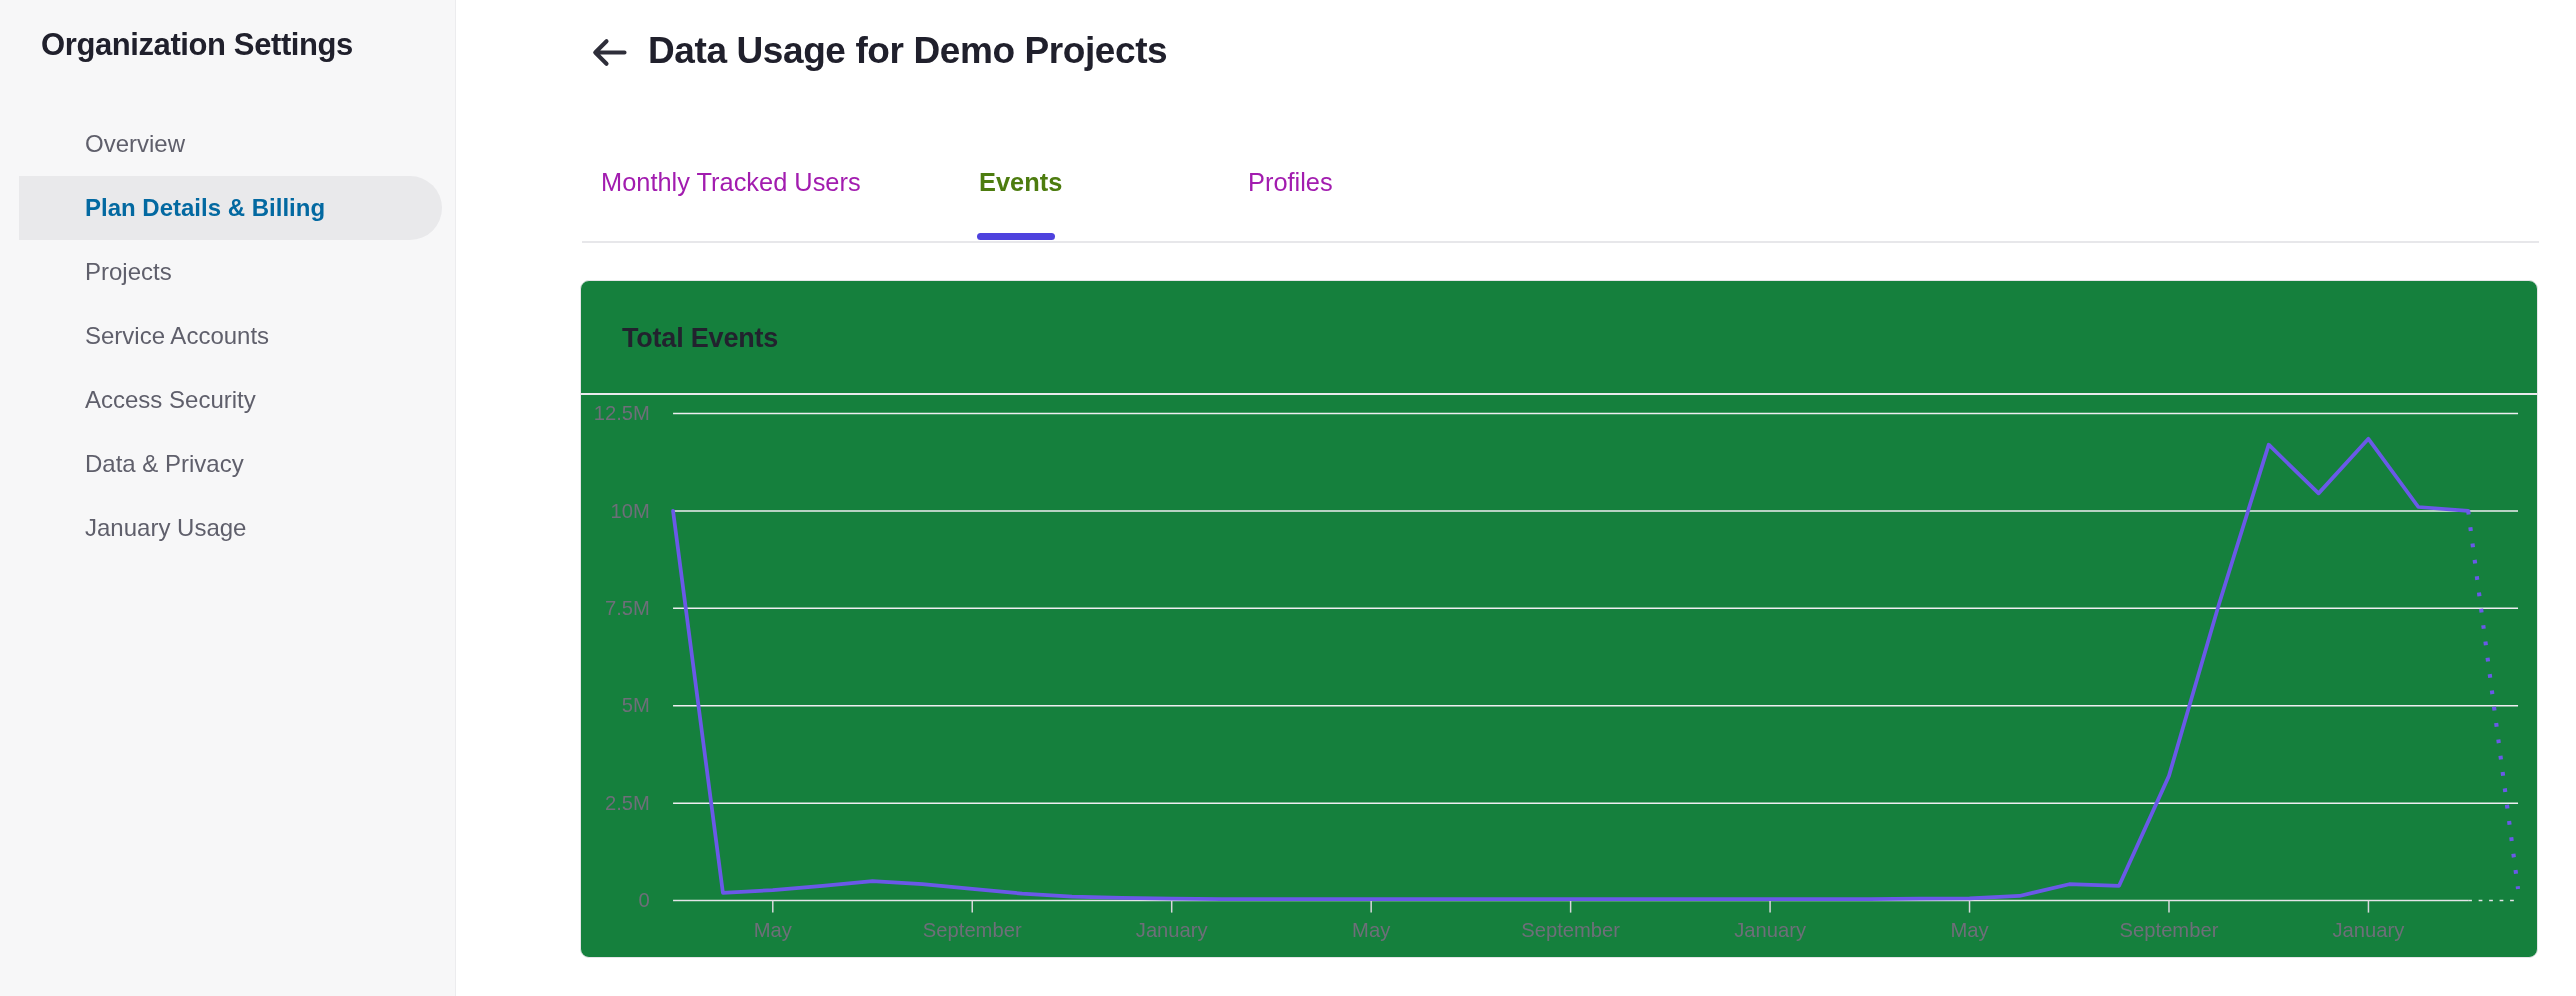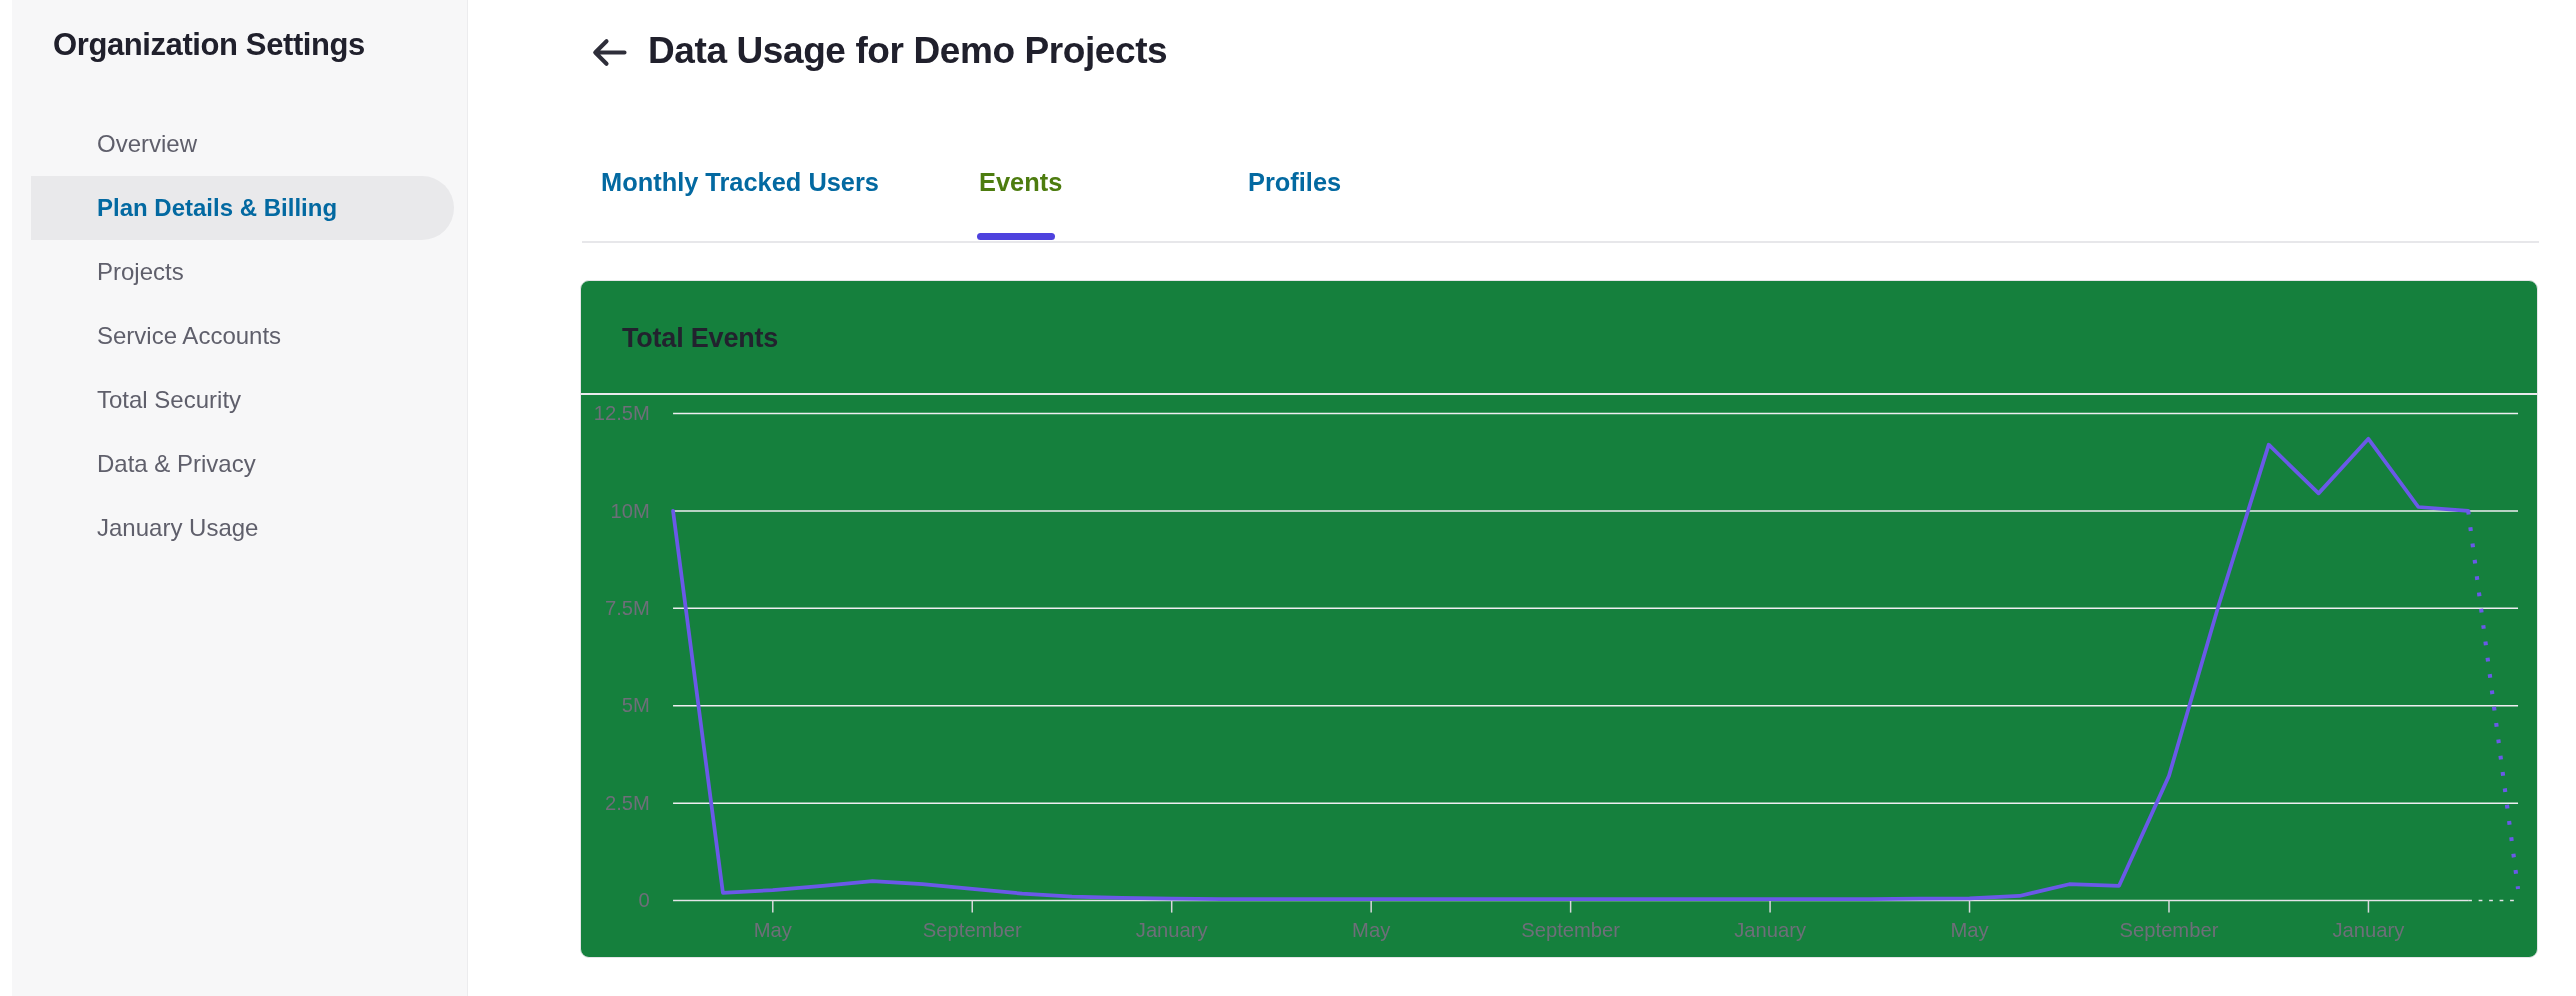"Organization Settings" #sidebar { left: 12px -> 0 }
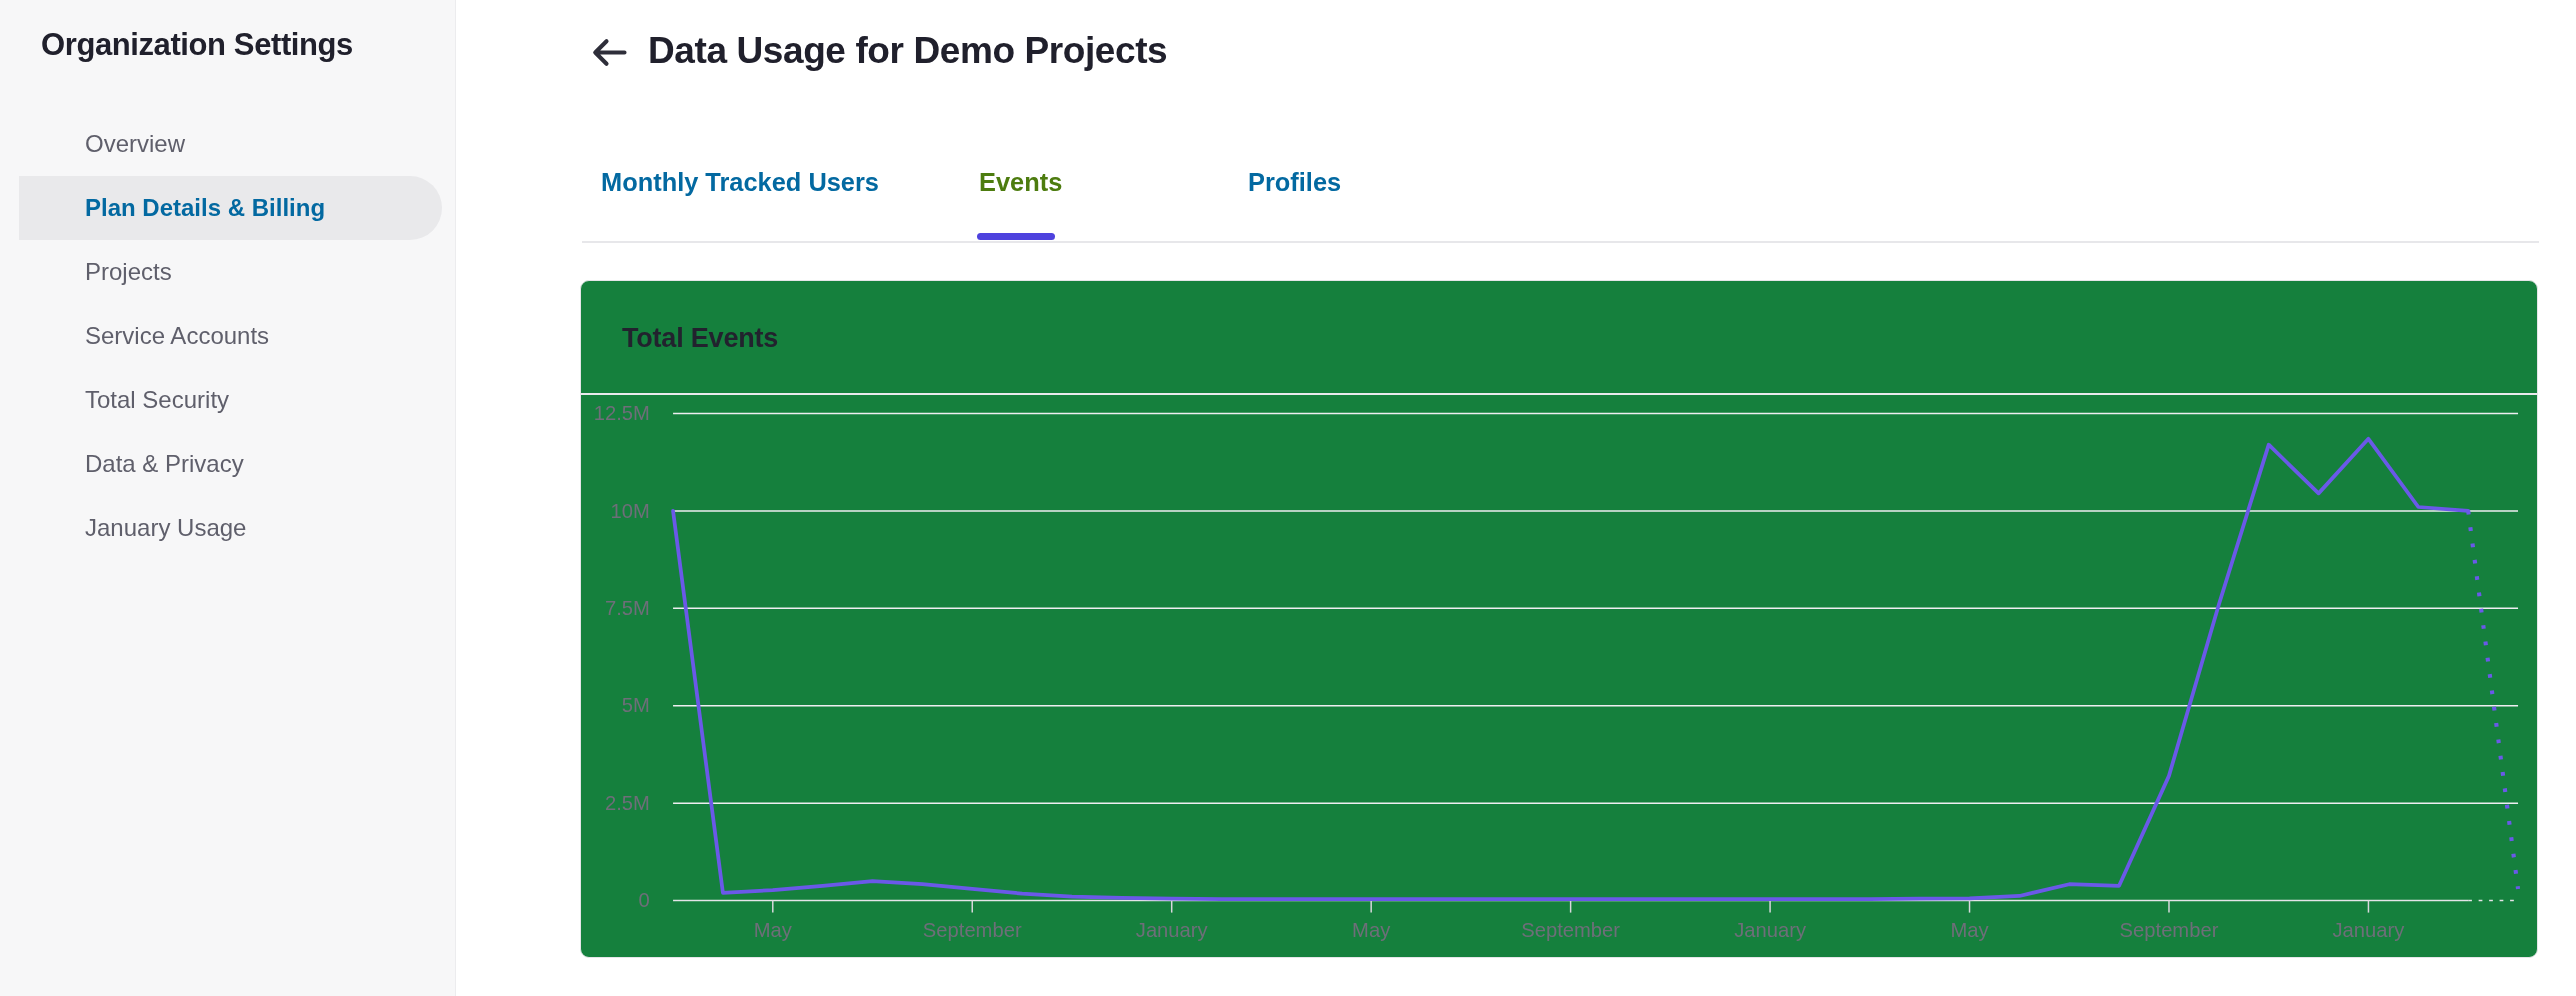"Monthly Tracked Users" .tab { color: #0369a1 -> #a21caf; font-weight: 700 -> 400 }
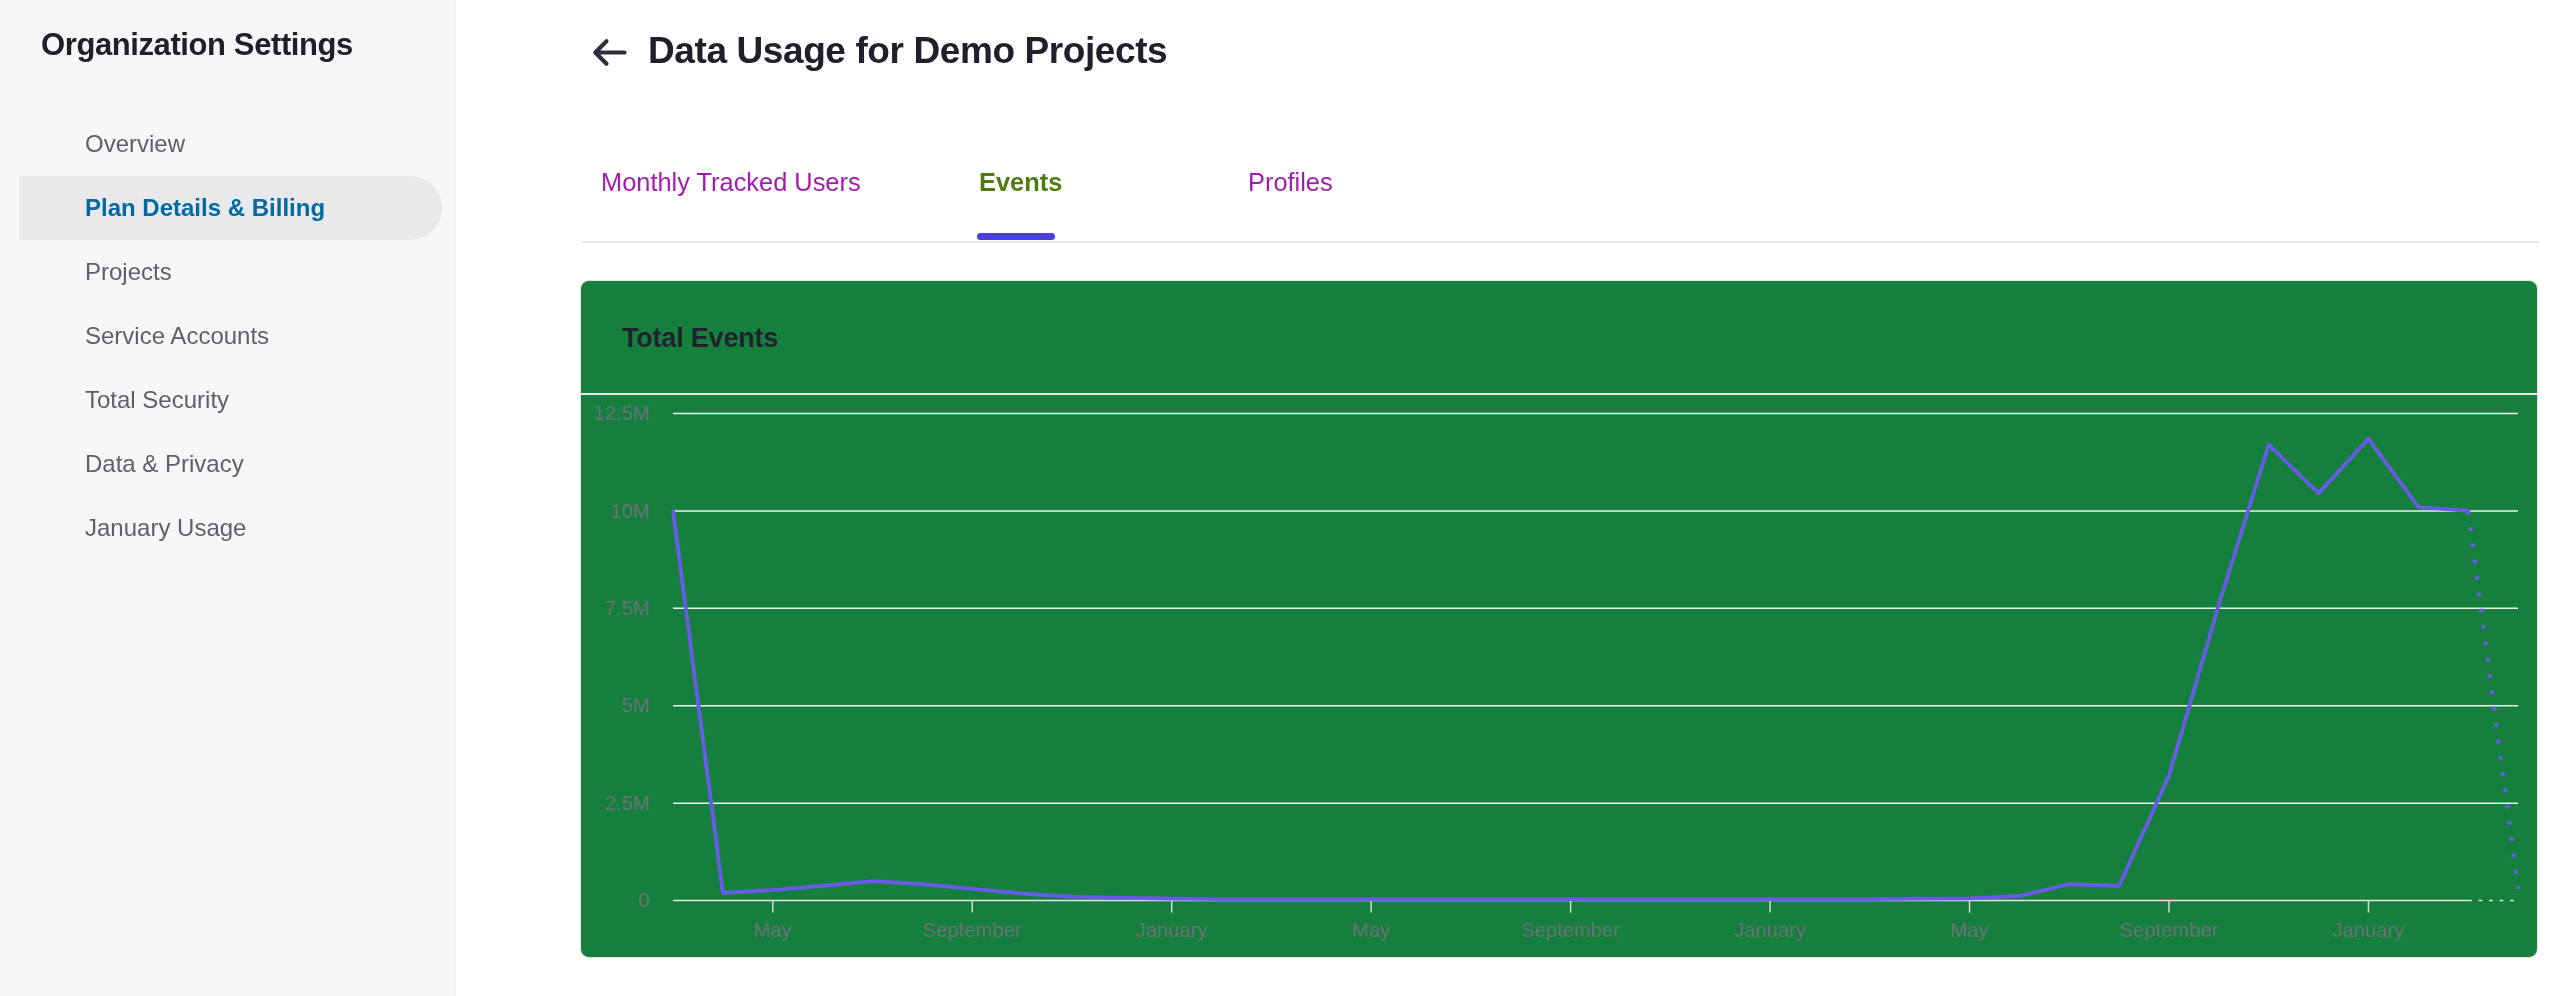"Total Security" span.nav-label { text: Total -> Access }
